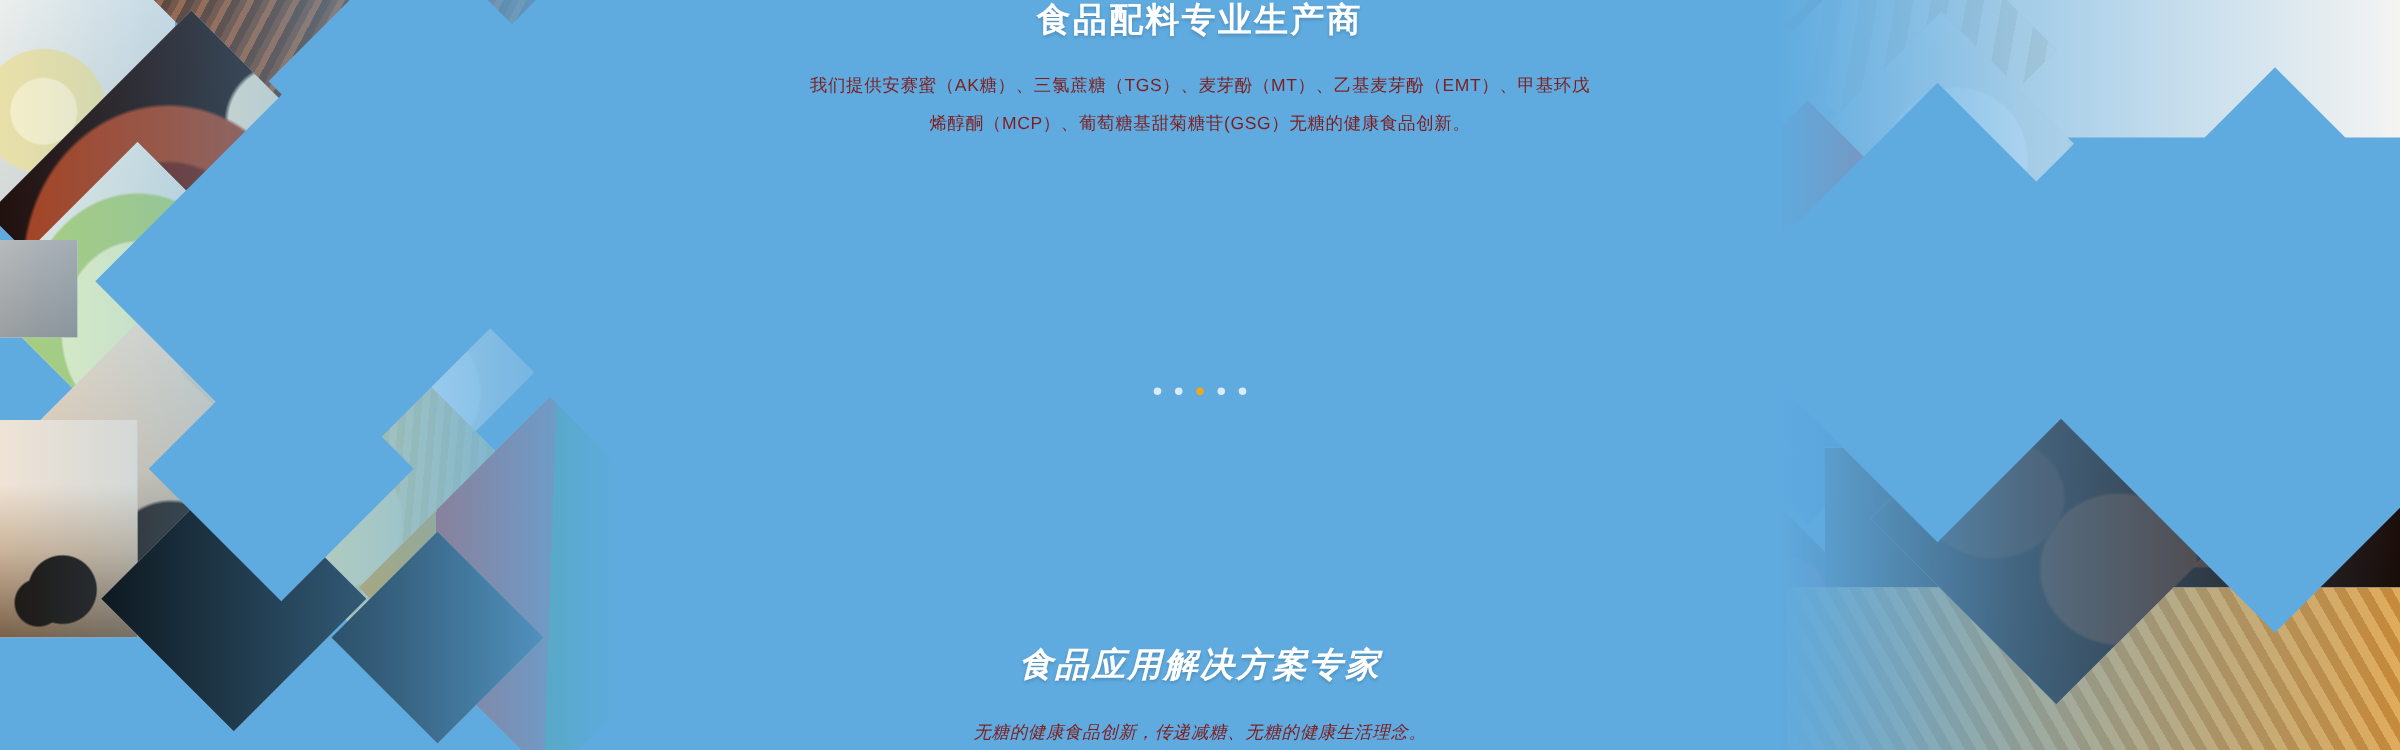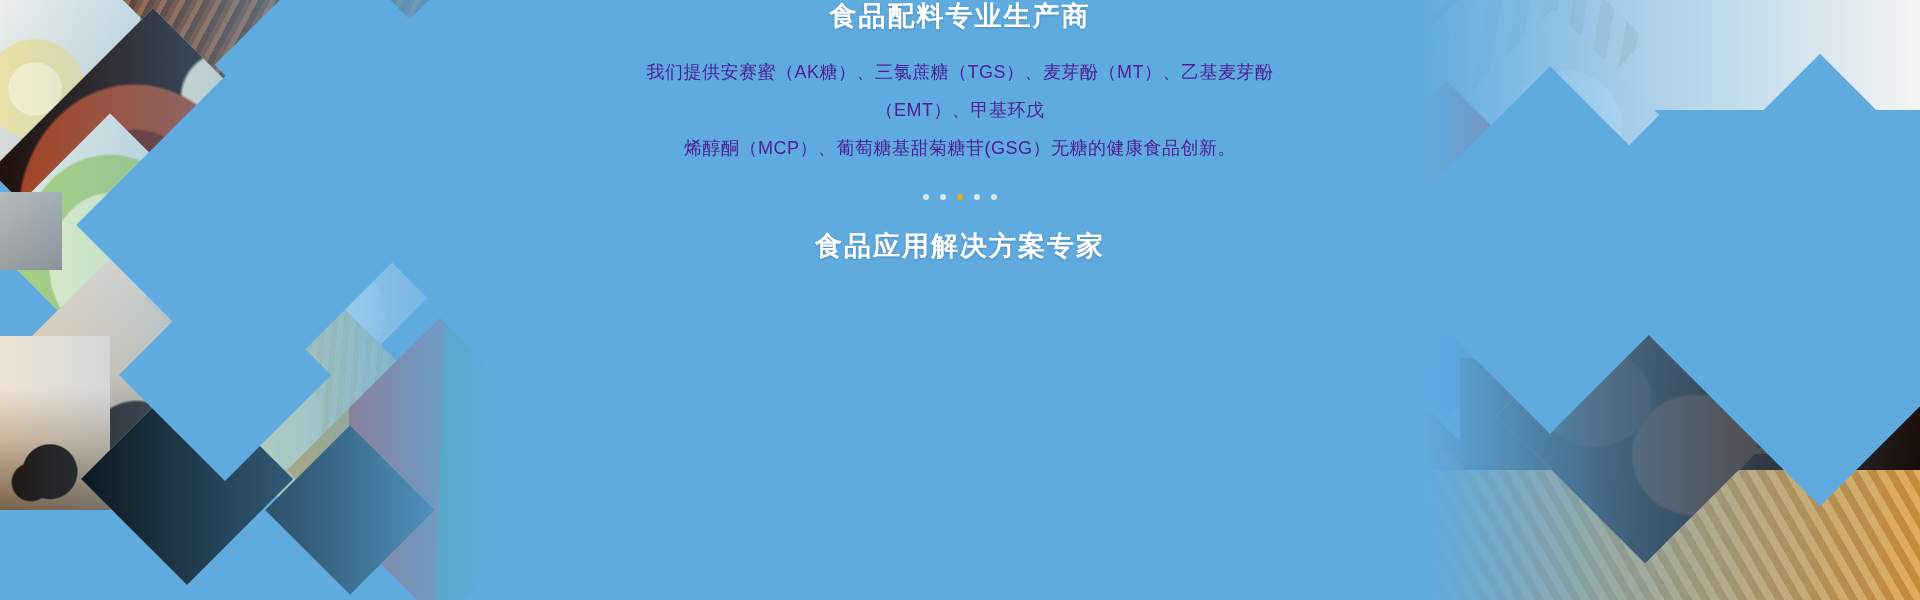"食品配料专业生产商" .content { justify-content: flex-start -> space-between }
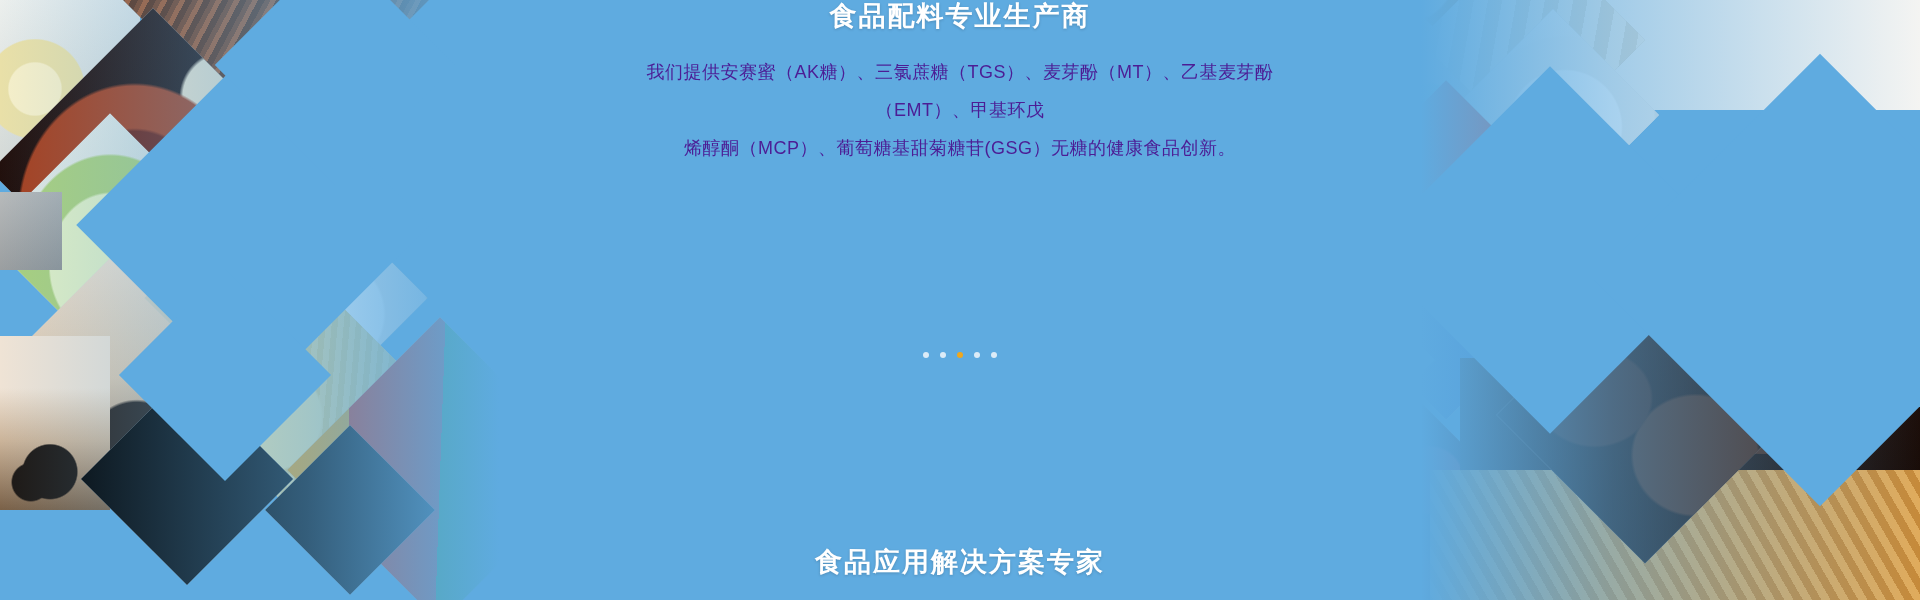"我们提供安赛蜜（AK糖）、三氯蔗糖（TGS）、麦芽酚（MT）、乙基麦芽酚（EMT" .para { color: #4c1d95 -> #7f1d1d; font-size: 18px -> 14px }
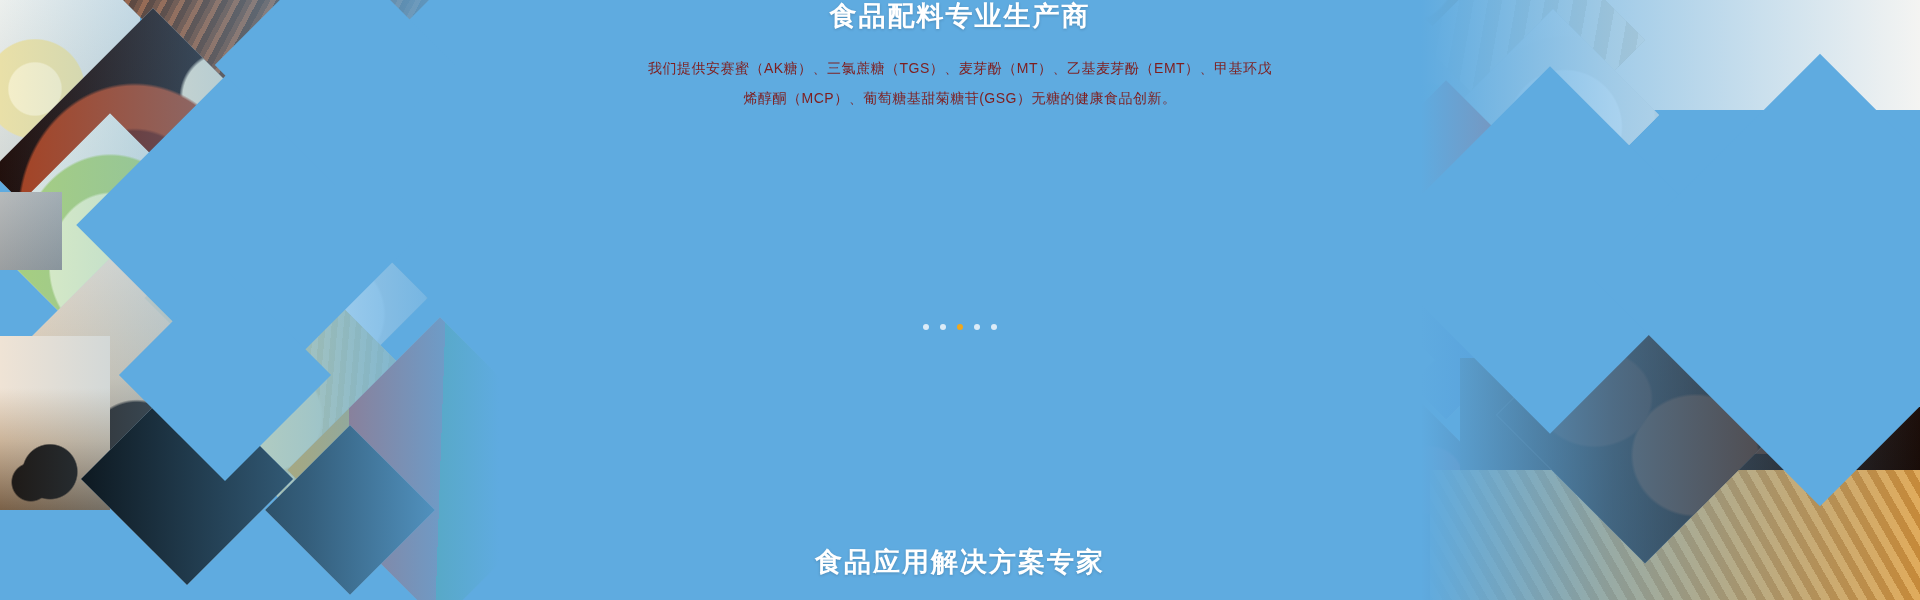"食品应用解决方案专家" .block2 { font-style: none -> italic }
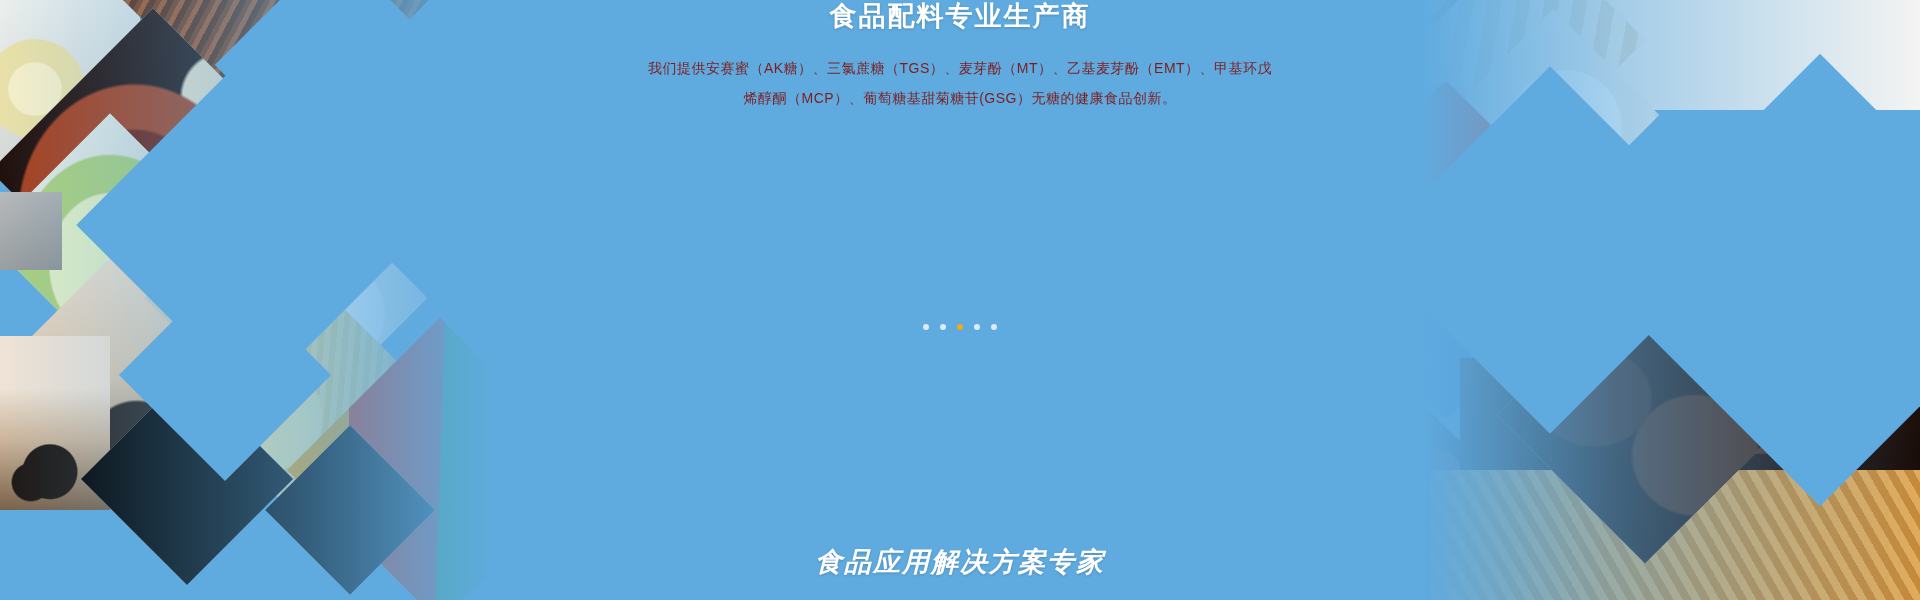"无糖的健康食品创新，传递减糖、无糖的健康生活理念。" div { html: none -> <div>无糖的健康食品创新，传递减糖、无糖的健康生活理念。</div> }
